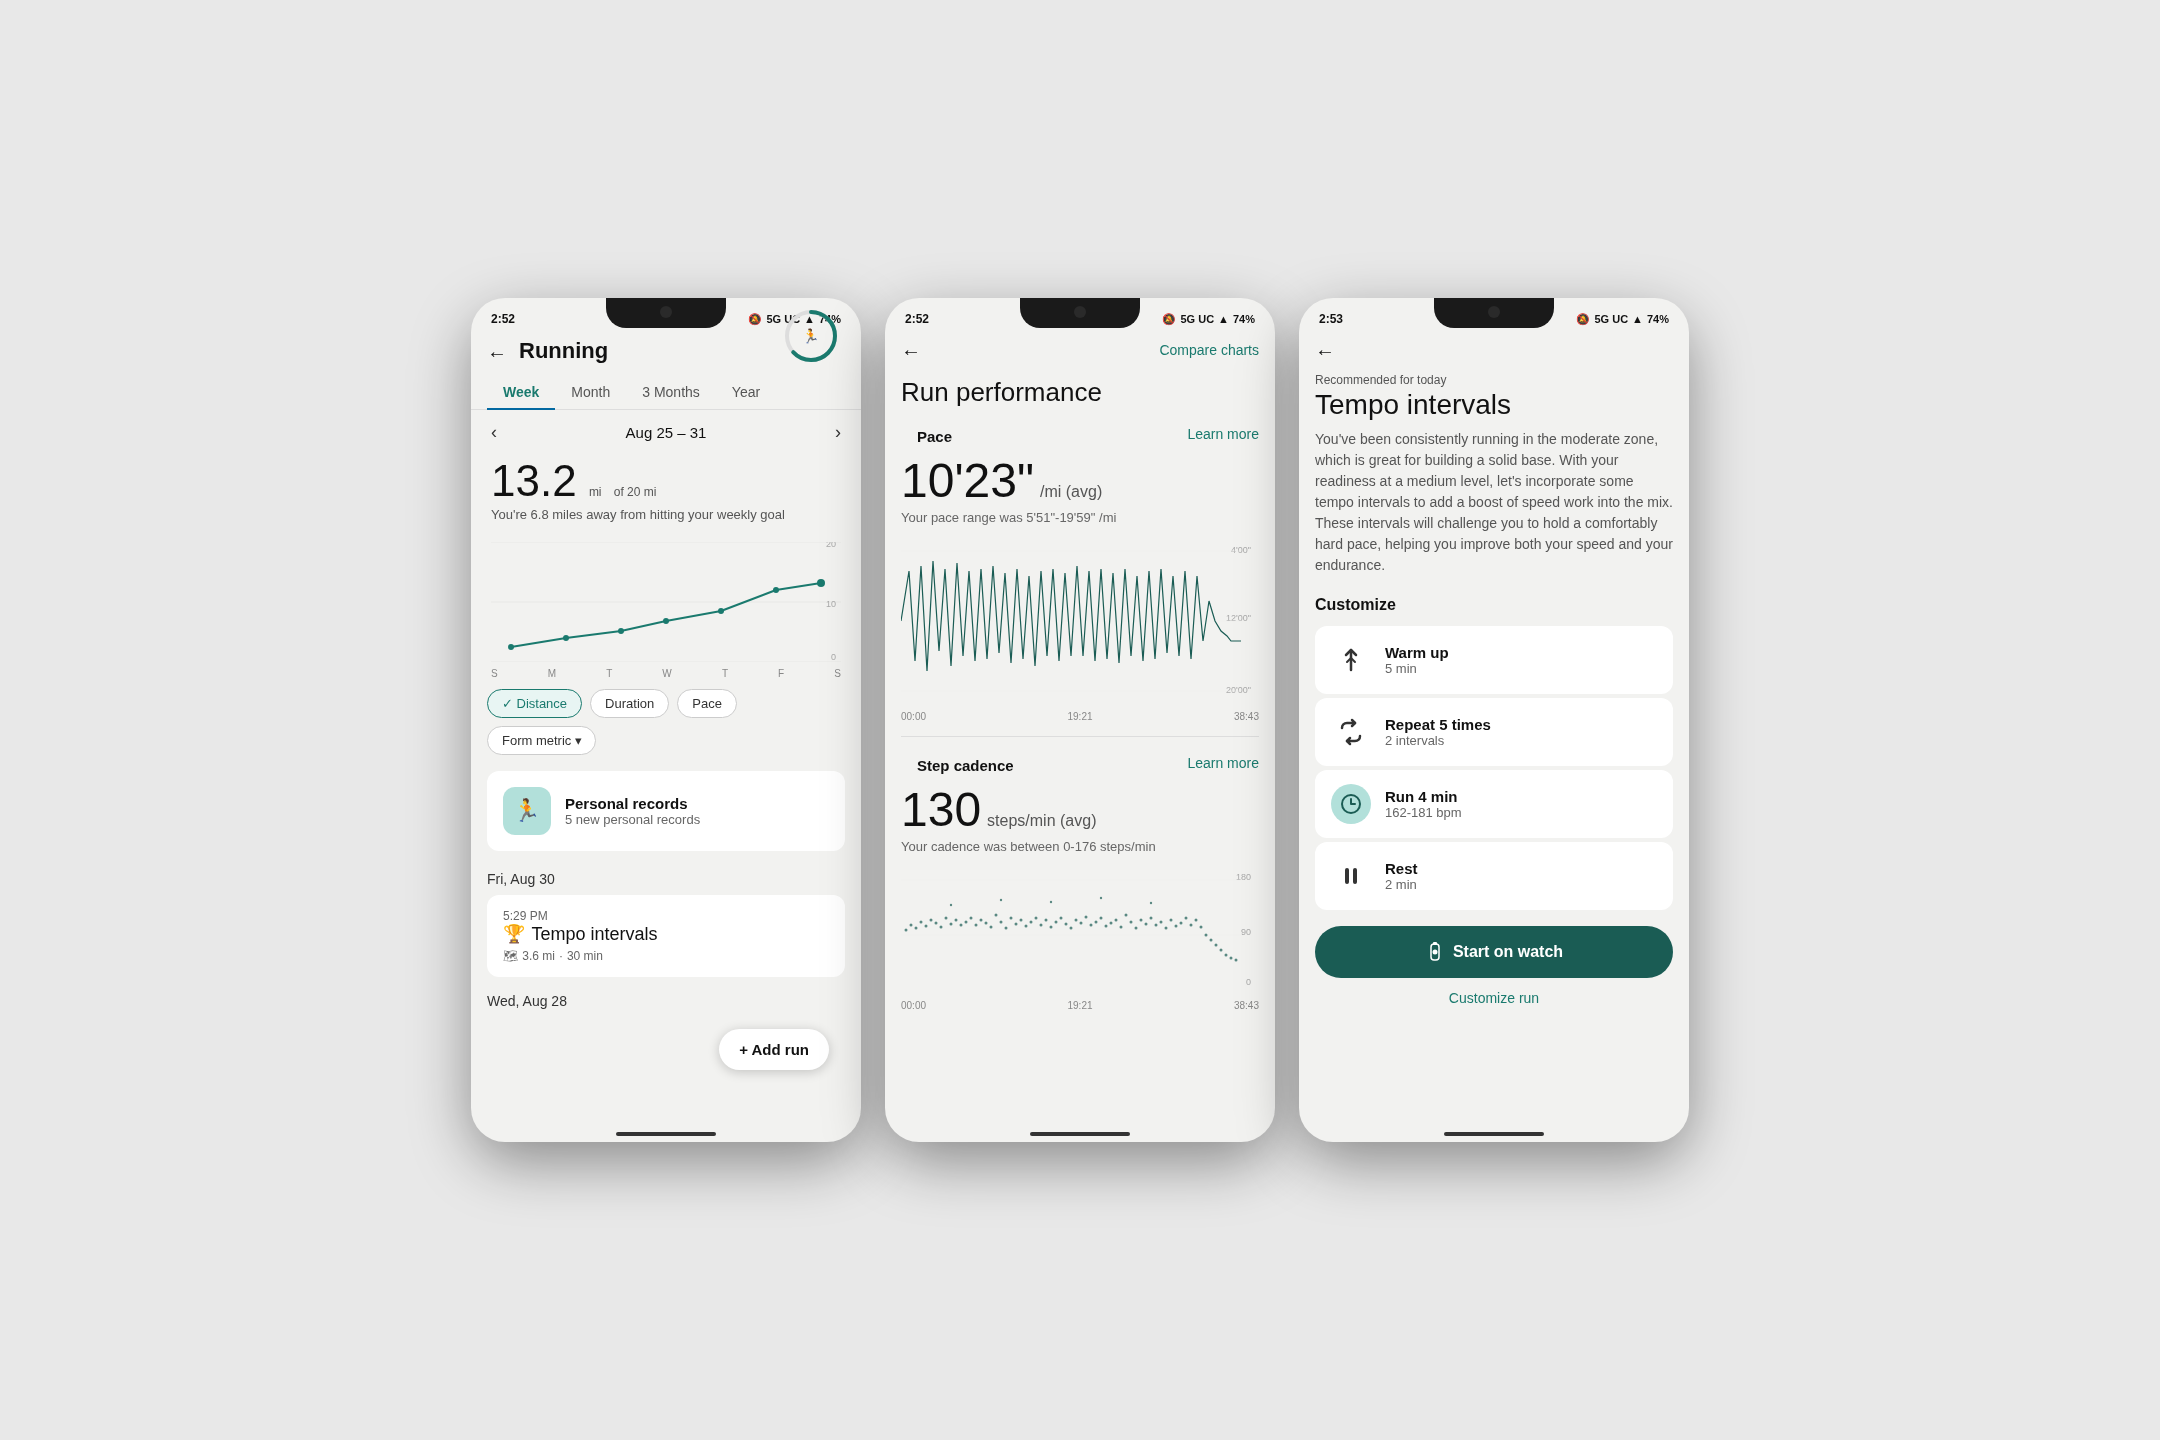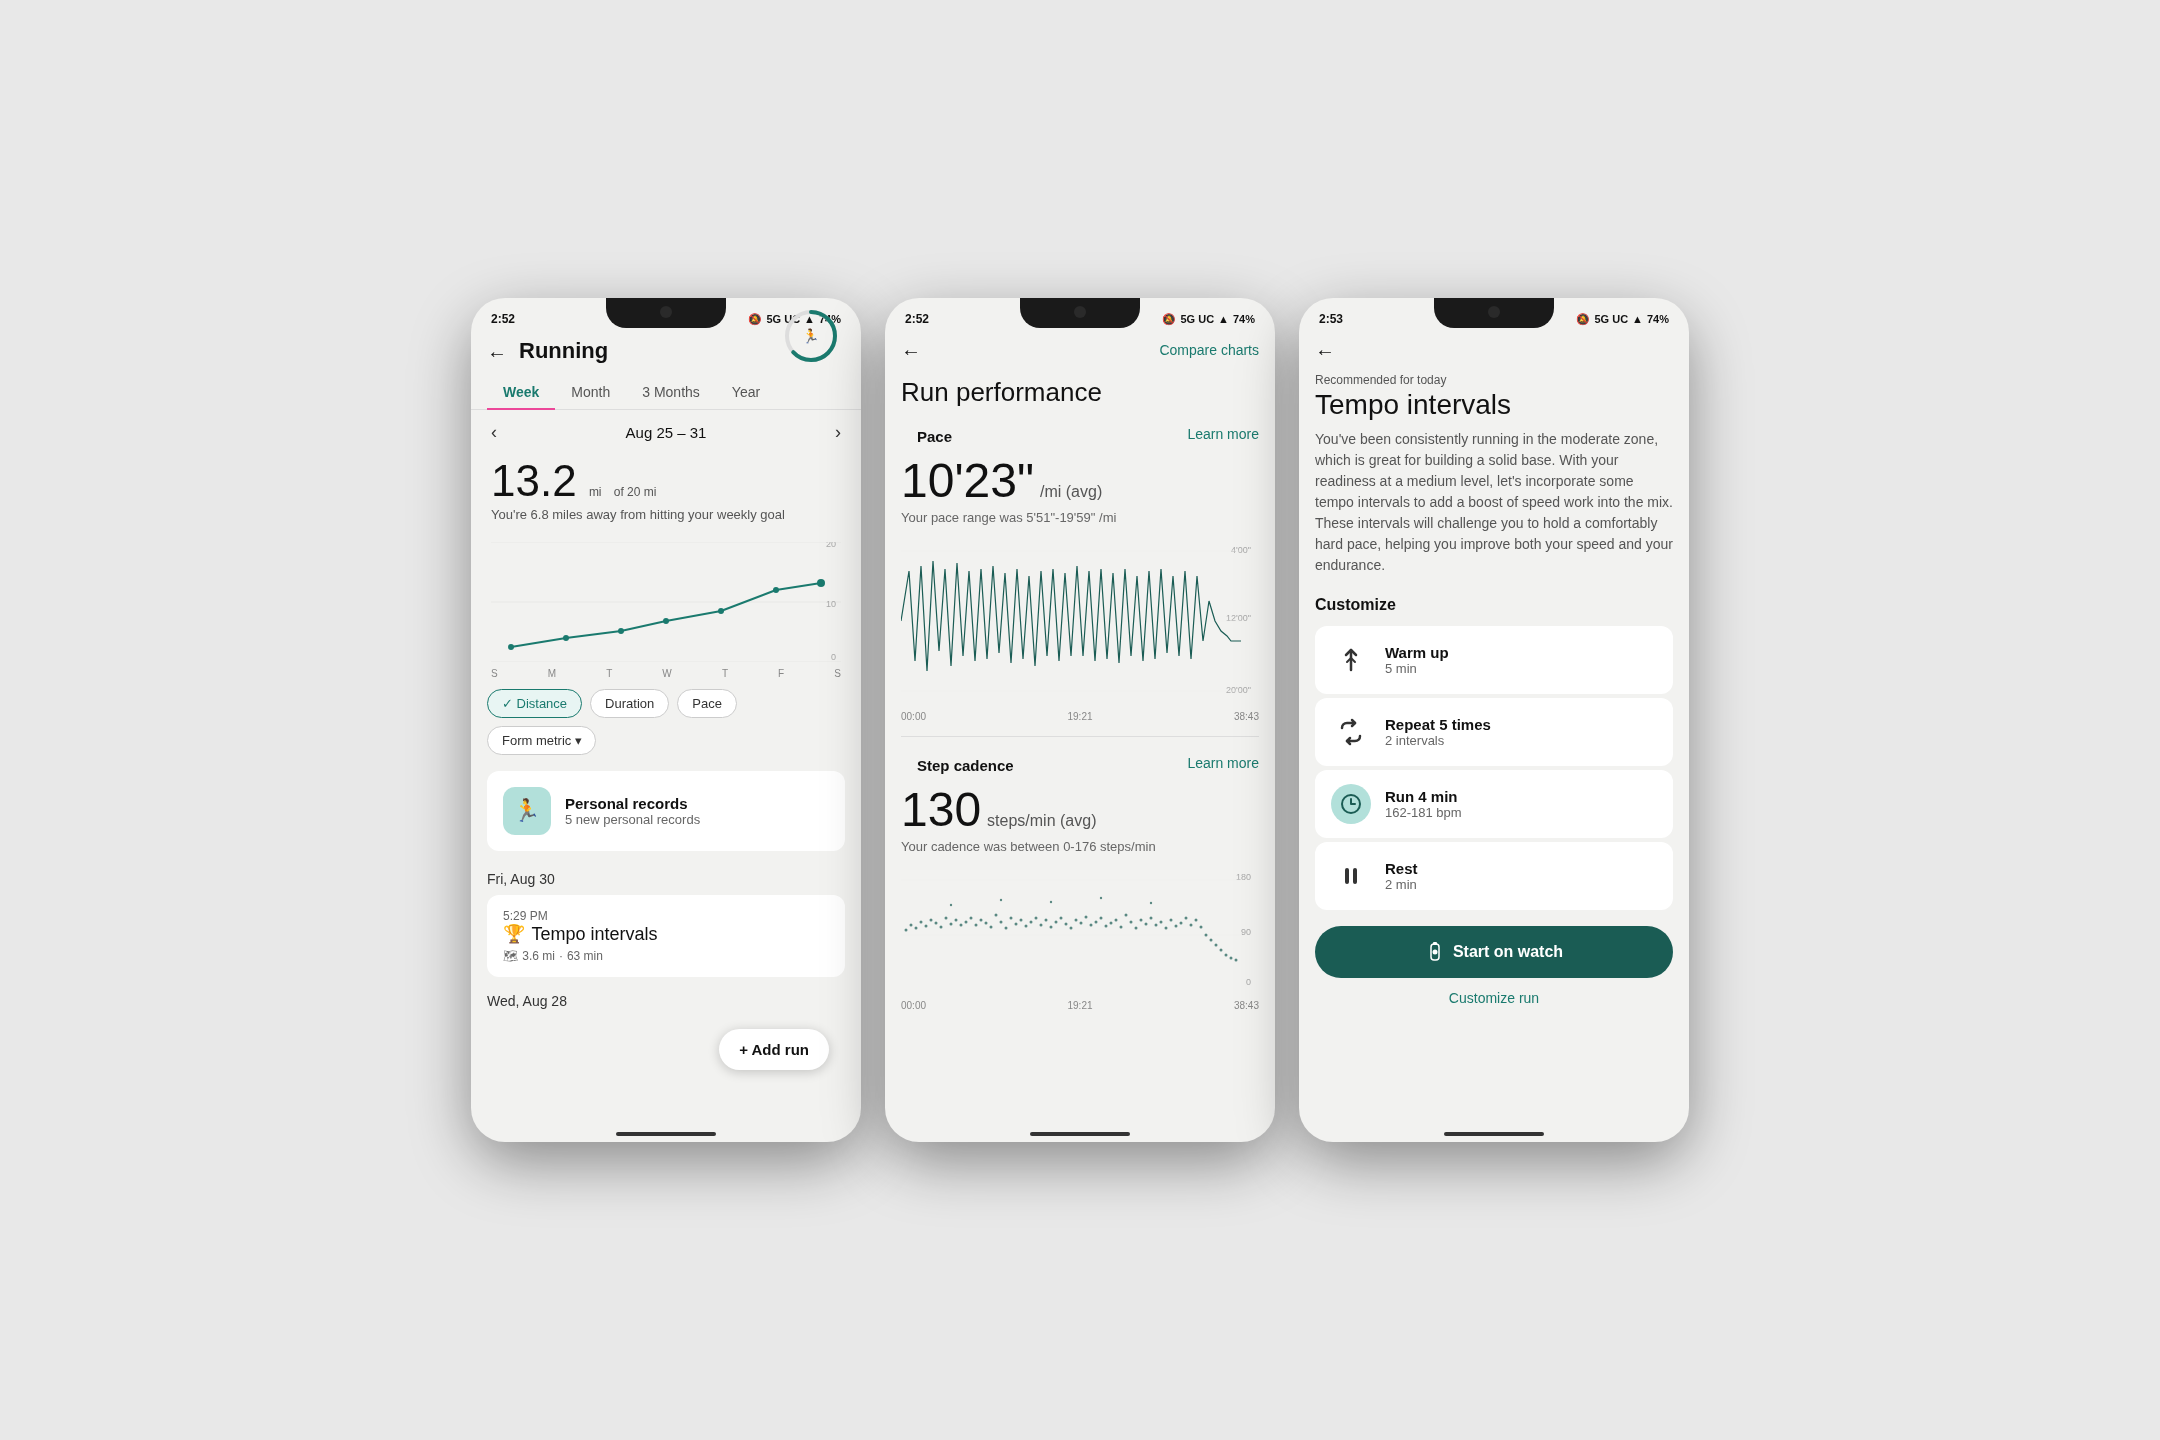"Week" .tab-item.active { border-bottom: 2px solid #ec4899 -> 2px solid #0369a1 }
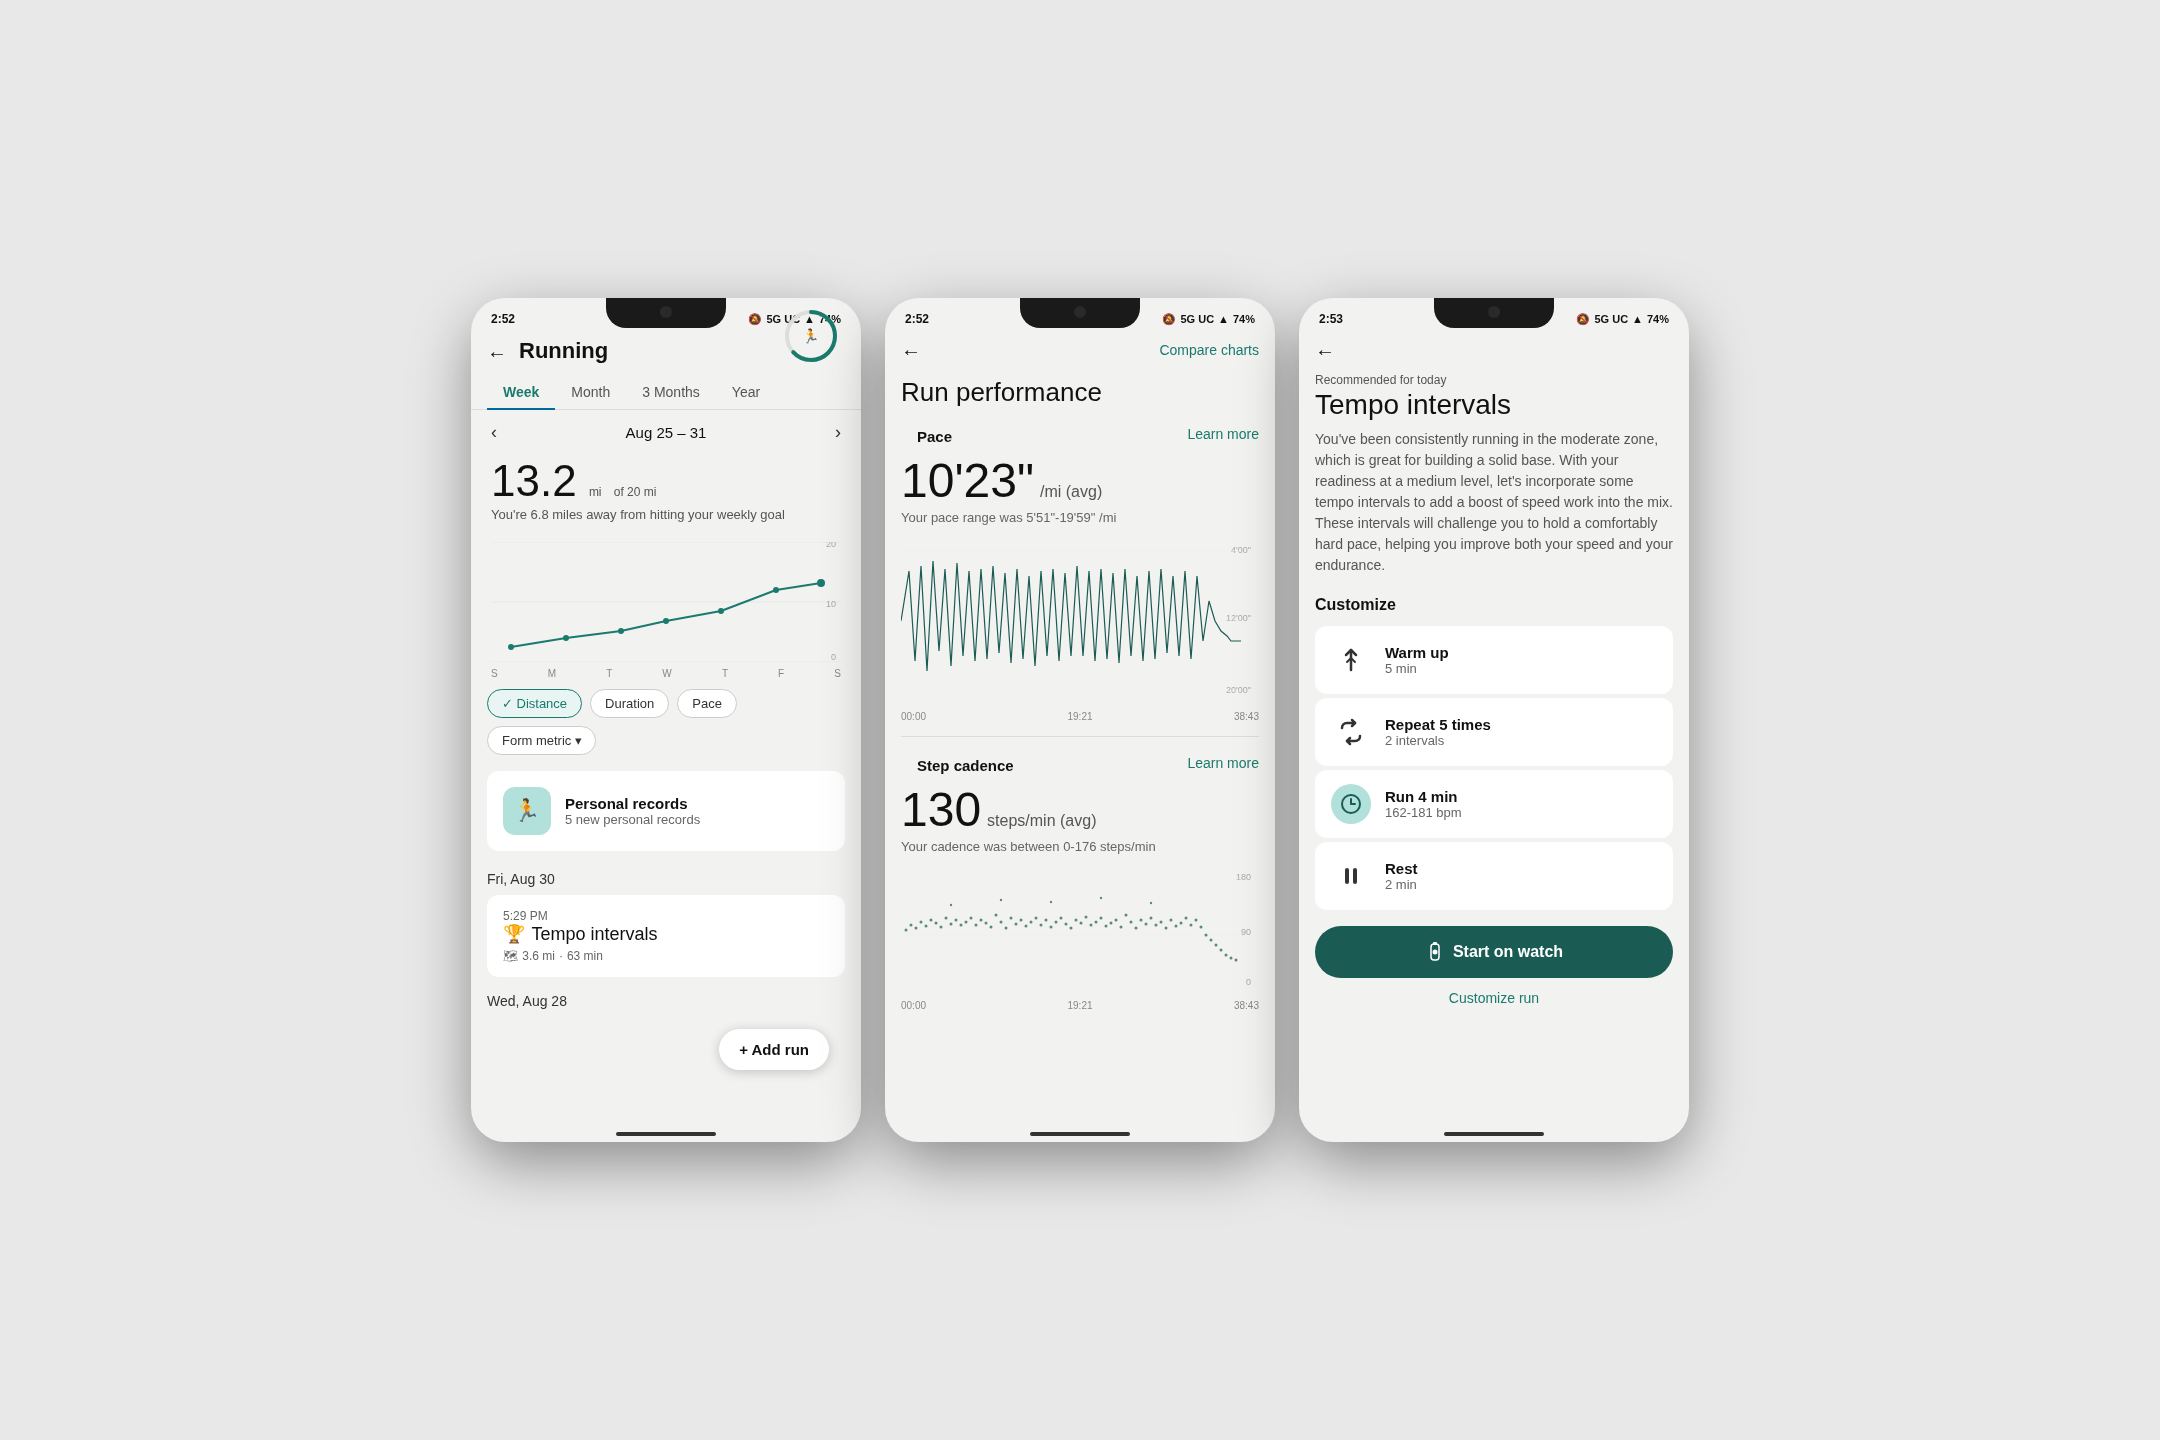"63 min" span { text: 63 -> 30 }
